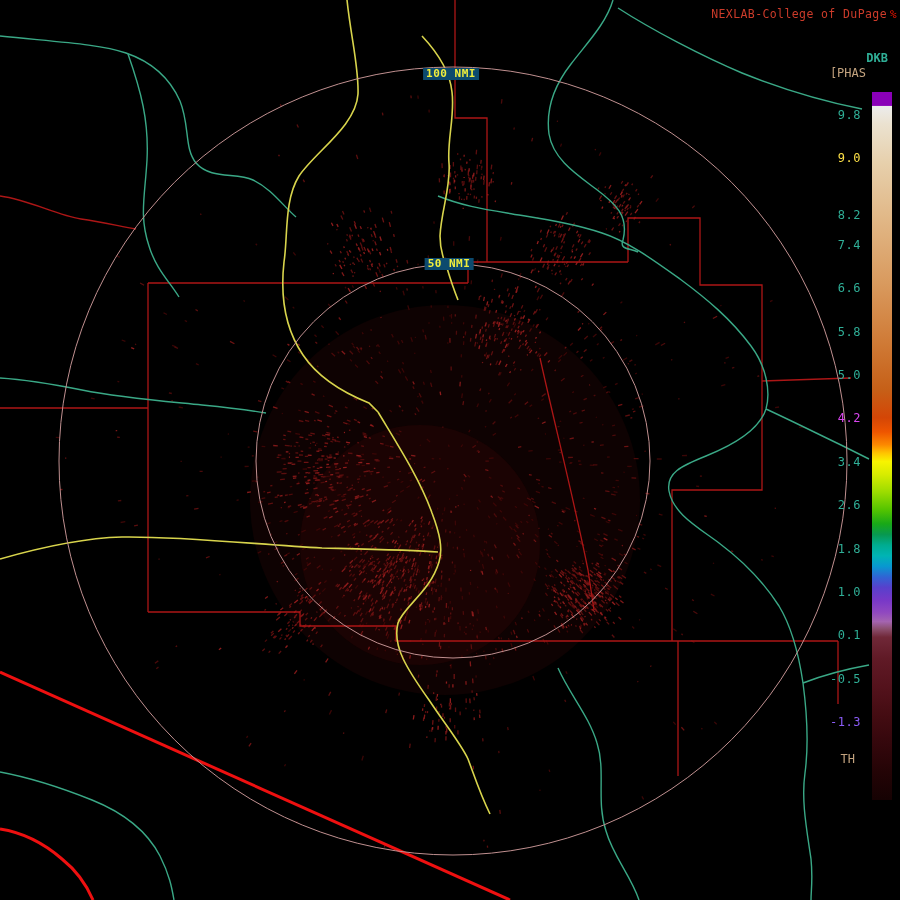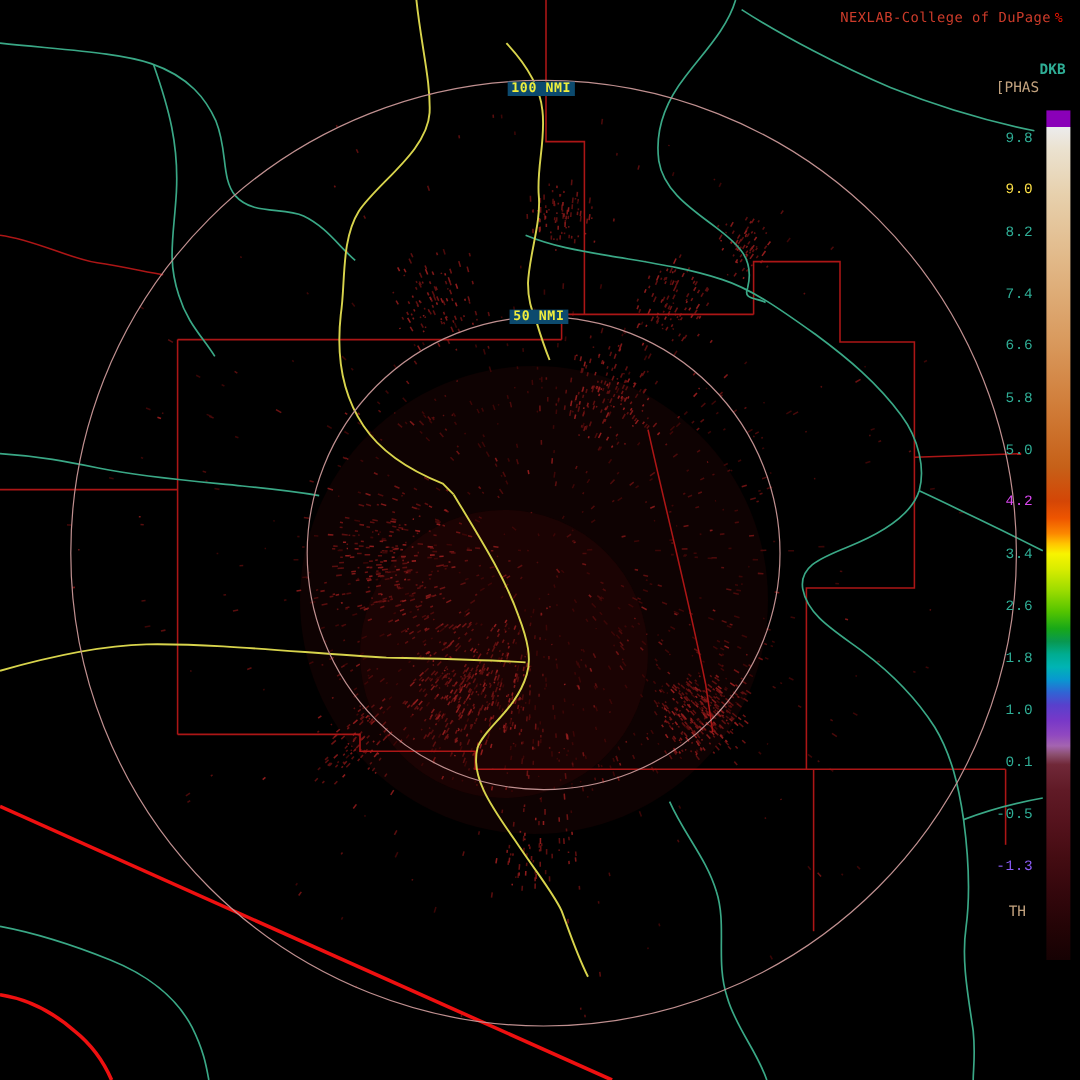"NEXLAB-College of DuPage %" #title { right: 14px -> 3px }
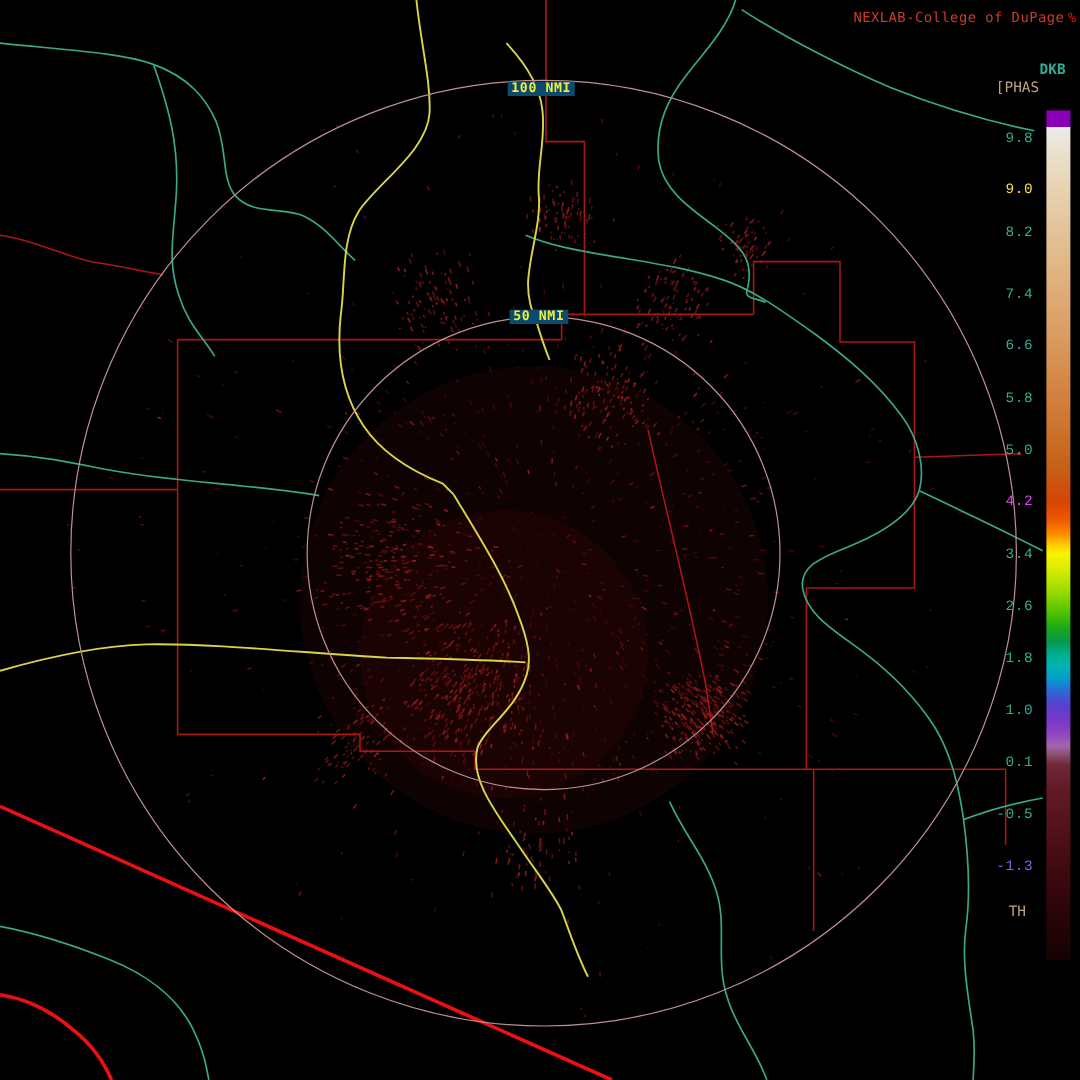"9.8" .tick { font-family: Liberation Mono, monospace -> none }
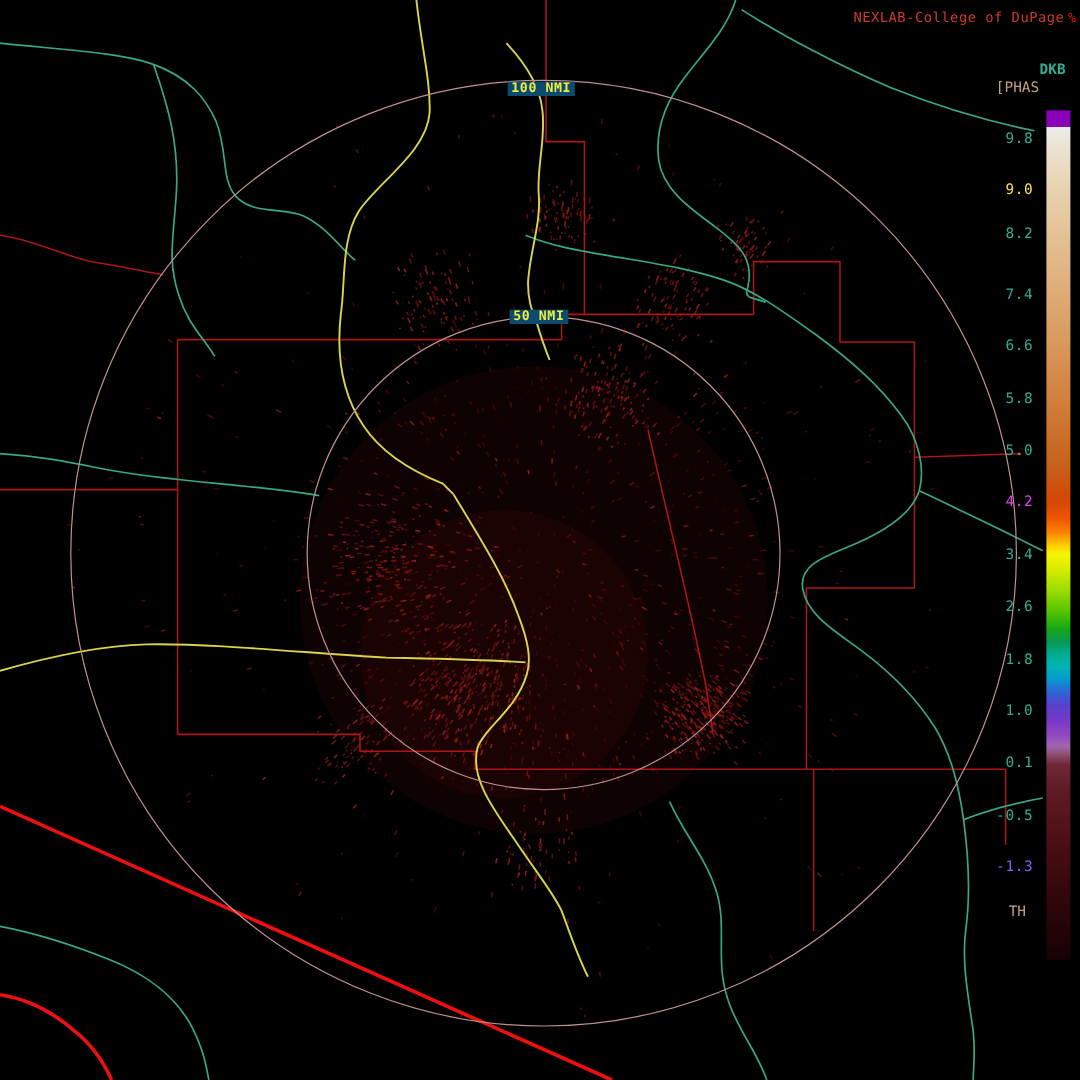"8.2" div.tick { top: 186px -> 207px }
